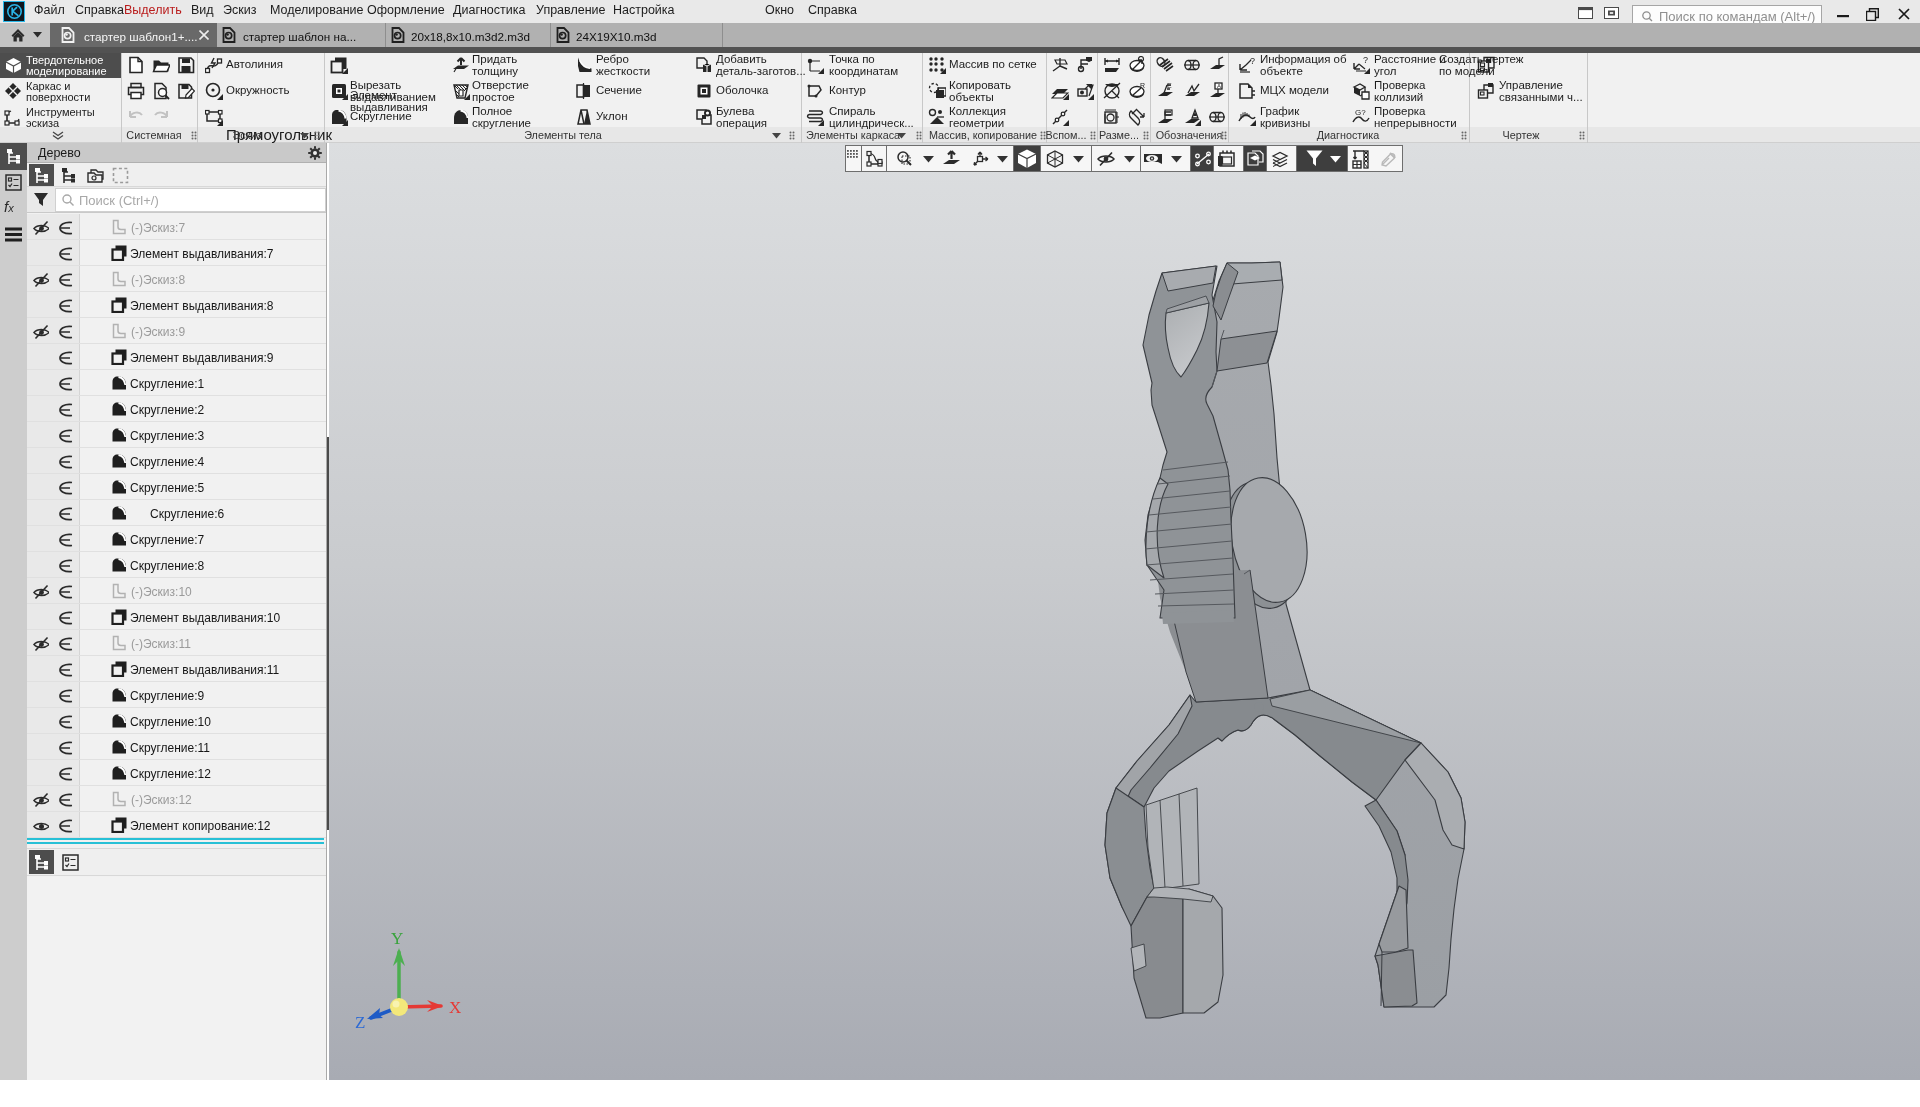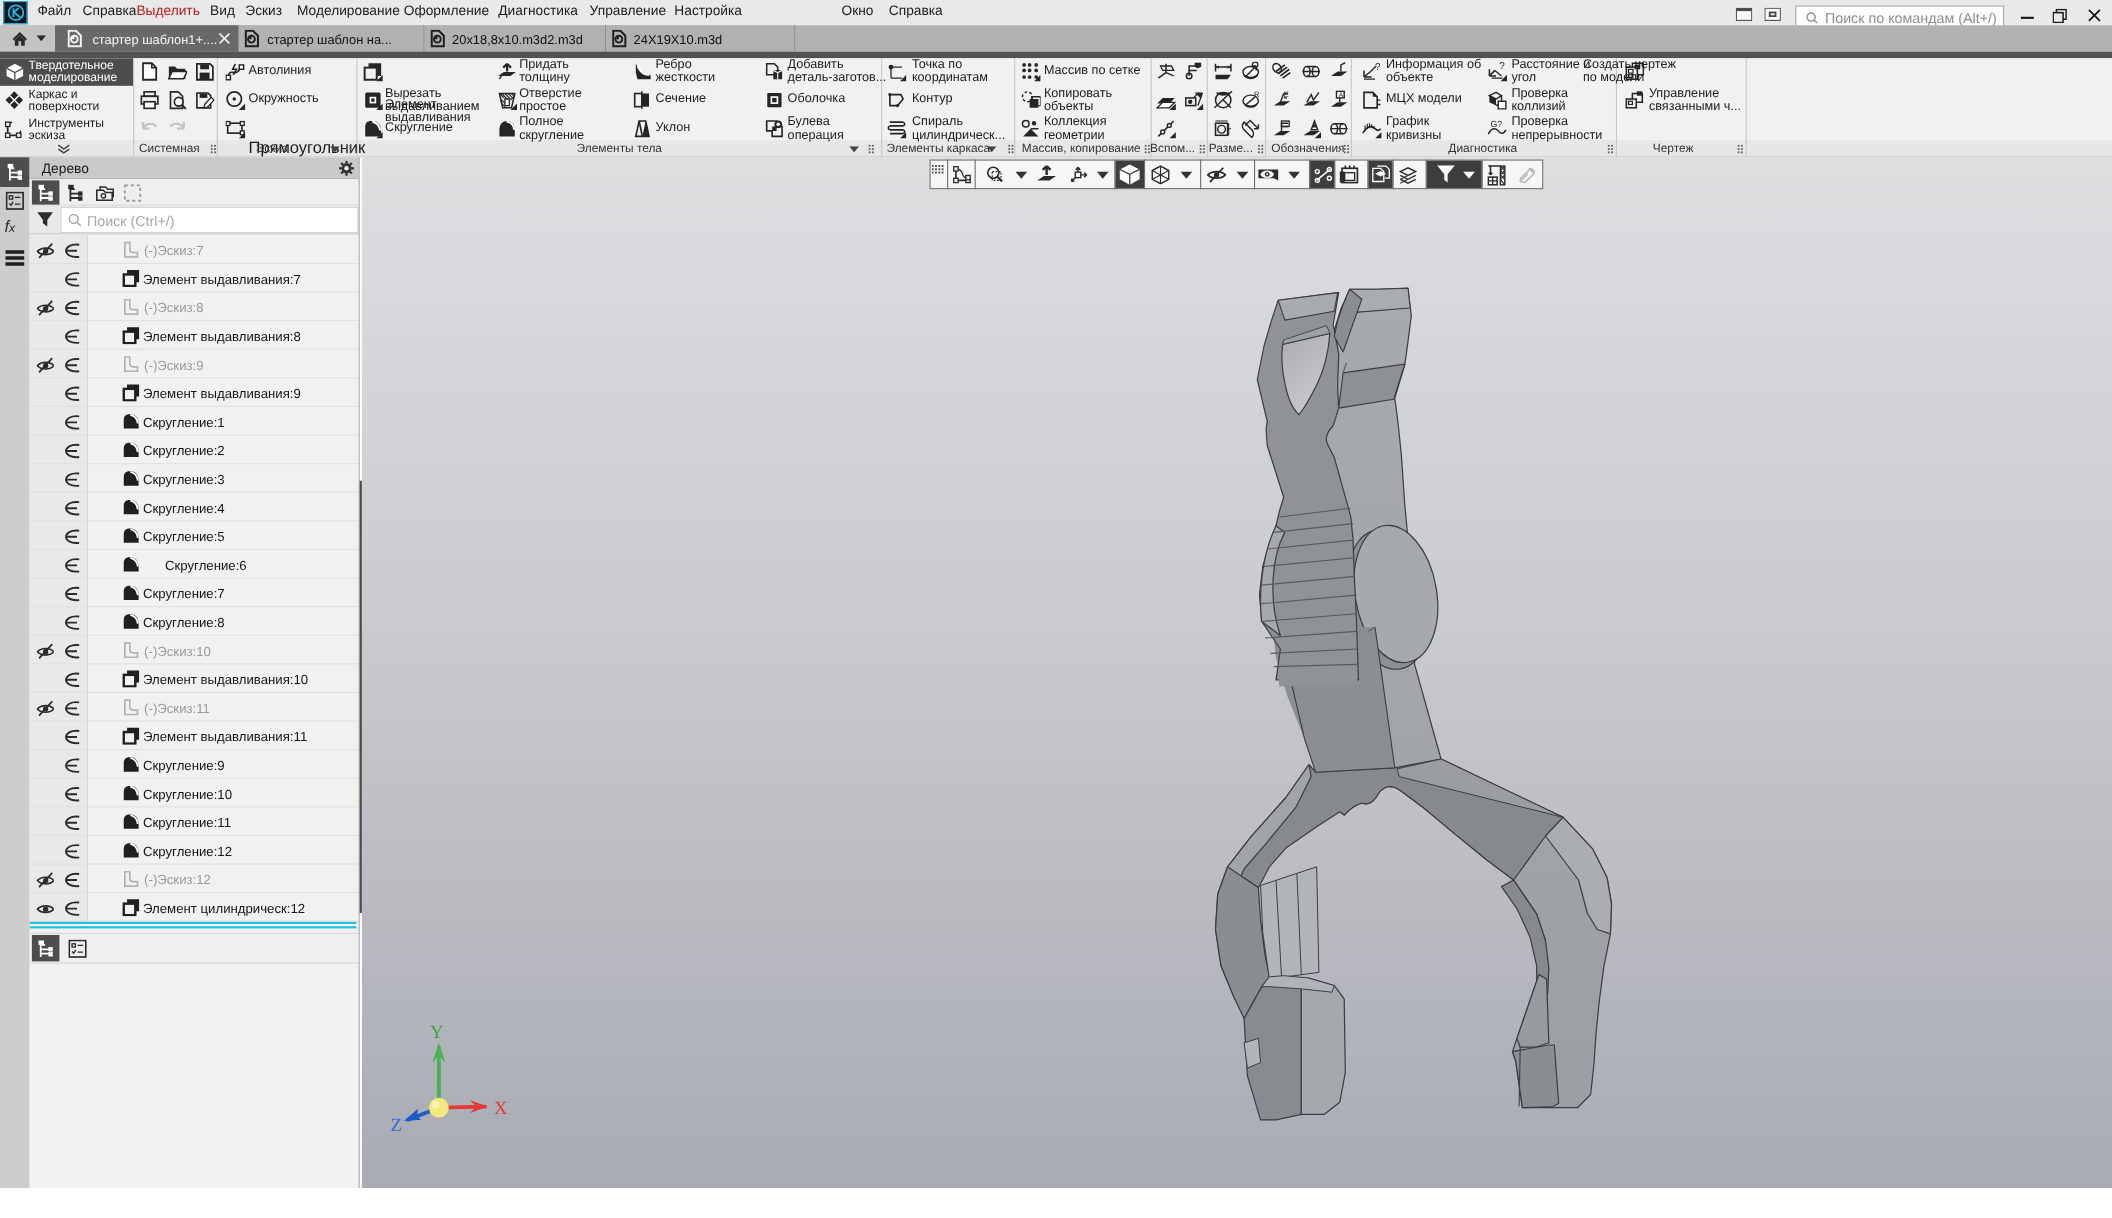"Элемент цилиндрическ:12" div.a { text: цилиндрическ:12 -> копирование:12 }
